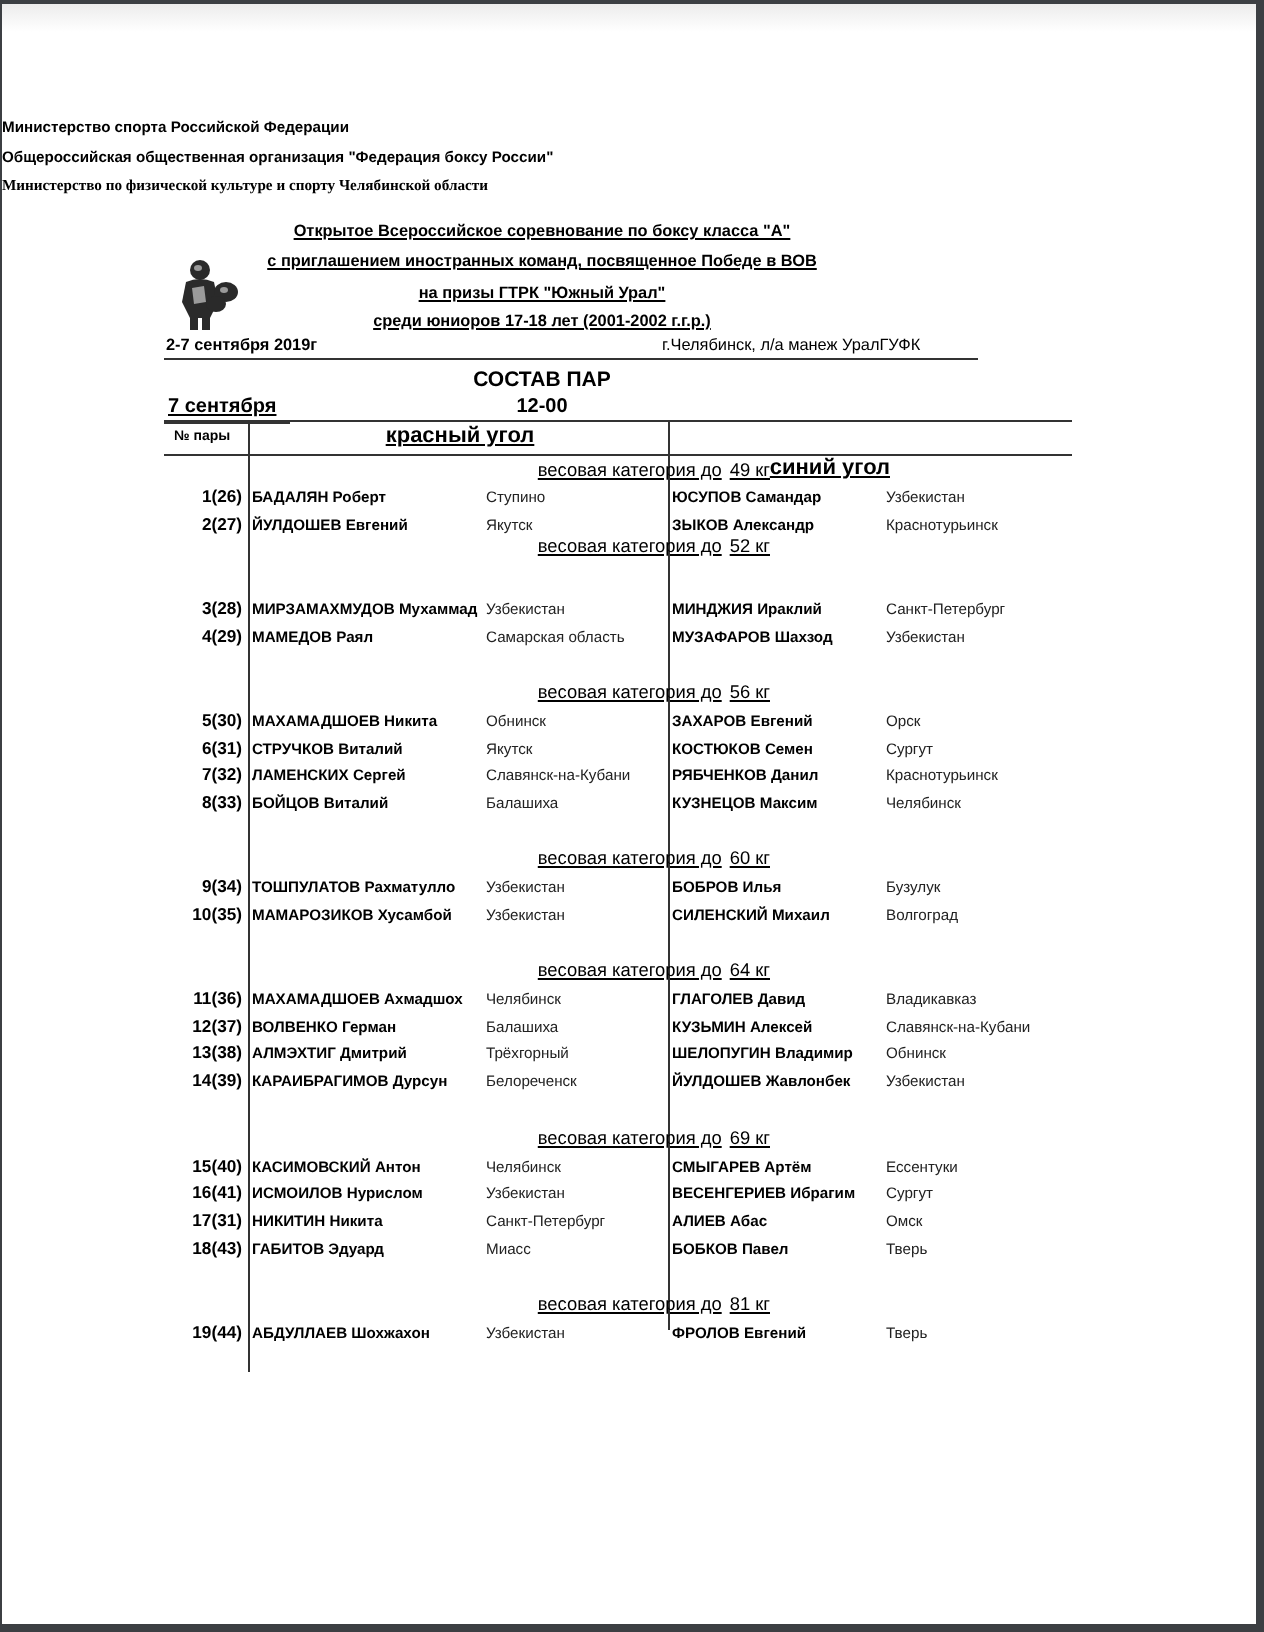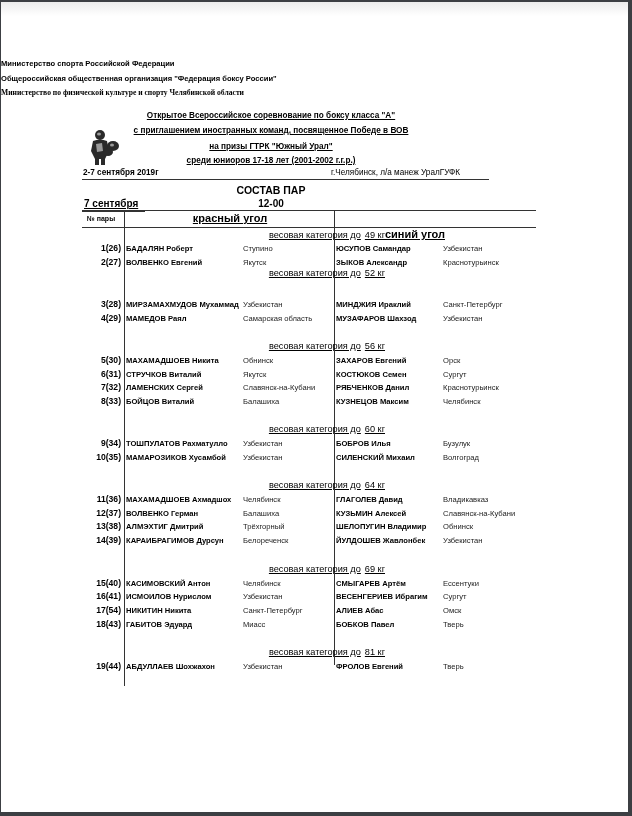"ВОЛВЕНКО Евгений" span.rname { text: ВОЛВЕНКО -> ЙУЛДОШЕВ }
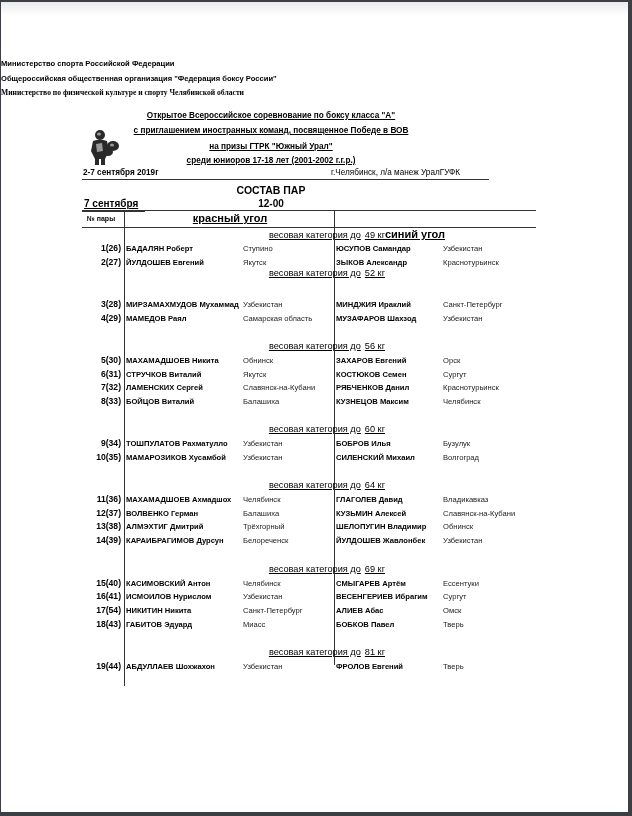"17(54)" span.num { text: 54 -> 31 }
